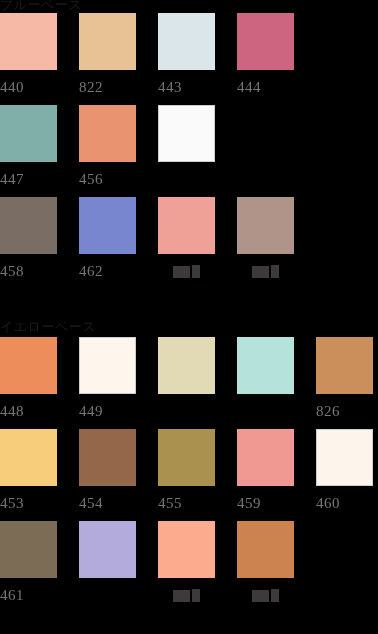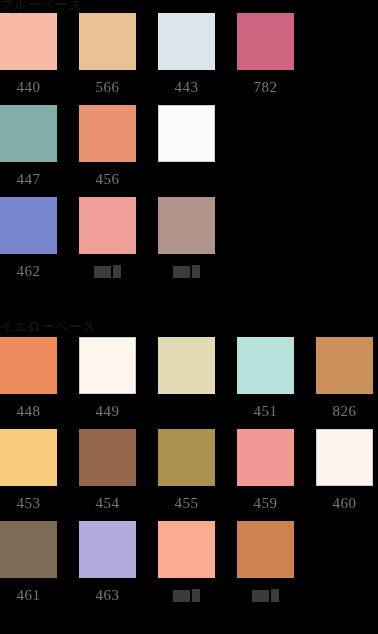"440" .swatch-label { text-align: center -> none }
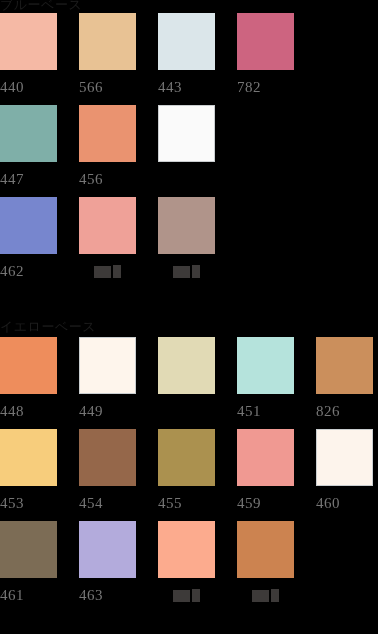"566" div.swatch-label { text: 566 -> 822 }
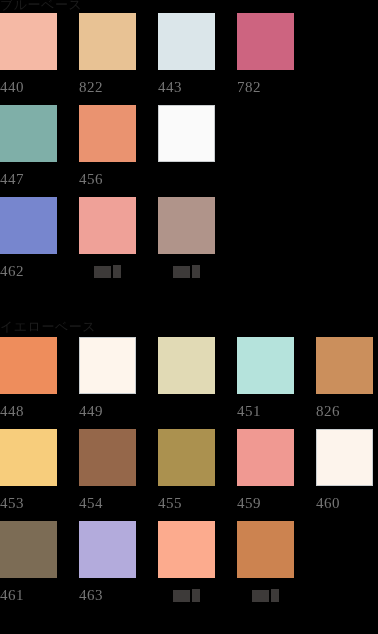"782" div.swatch-label { text: 782 -> 444 }
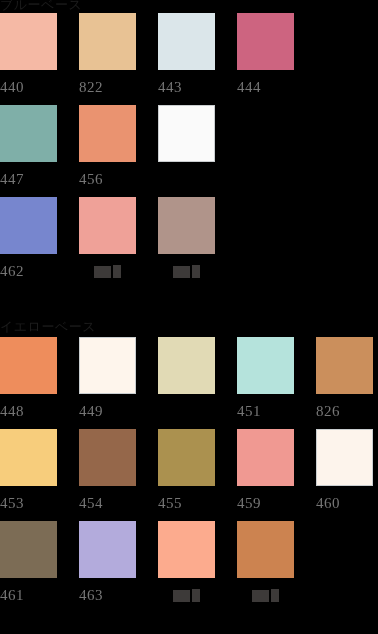"458" div.swatch-cell { html: none -> <div> <div></div> <div>458</div> </div> }
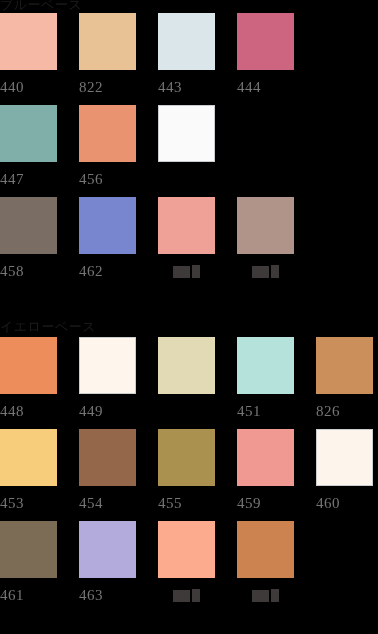"451" div.swatch-label { html: <div>451</div> -> none }
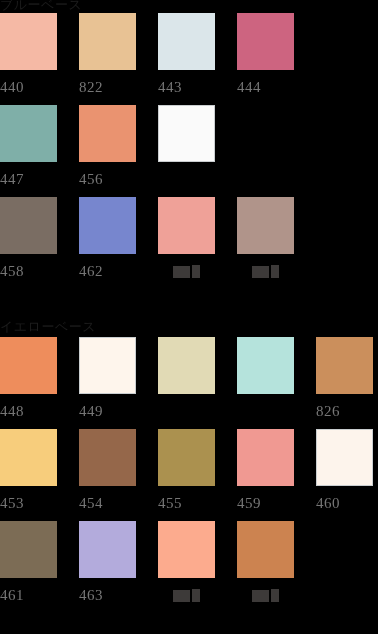"463" div.swatch-label { html: <div>463</div> -> none }
